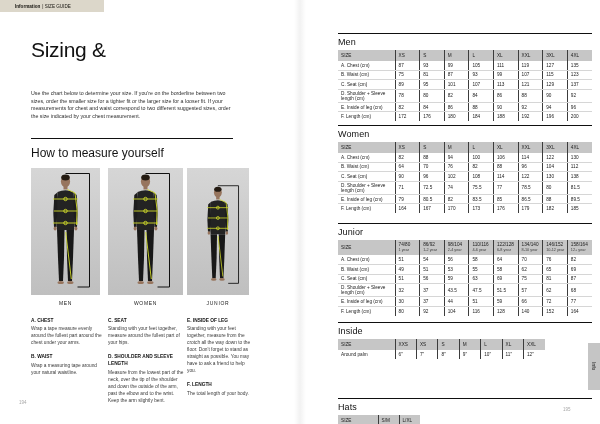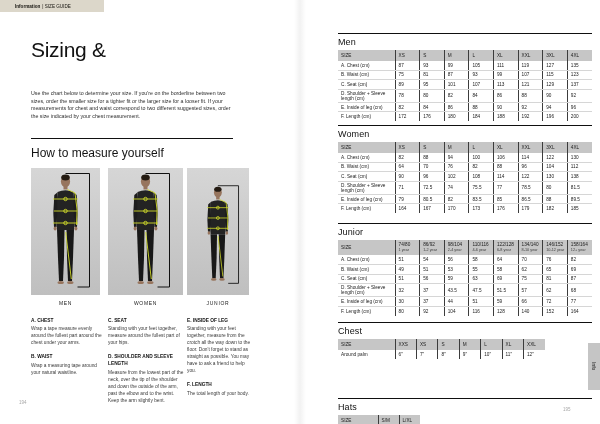"Chest" h2 { text: Chest -> Inside }
